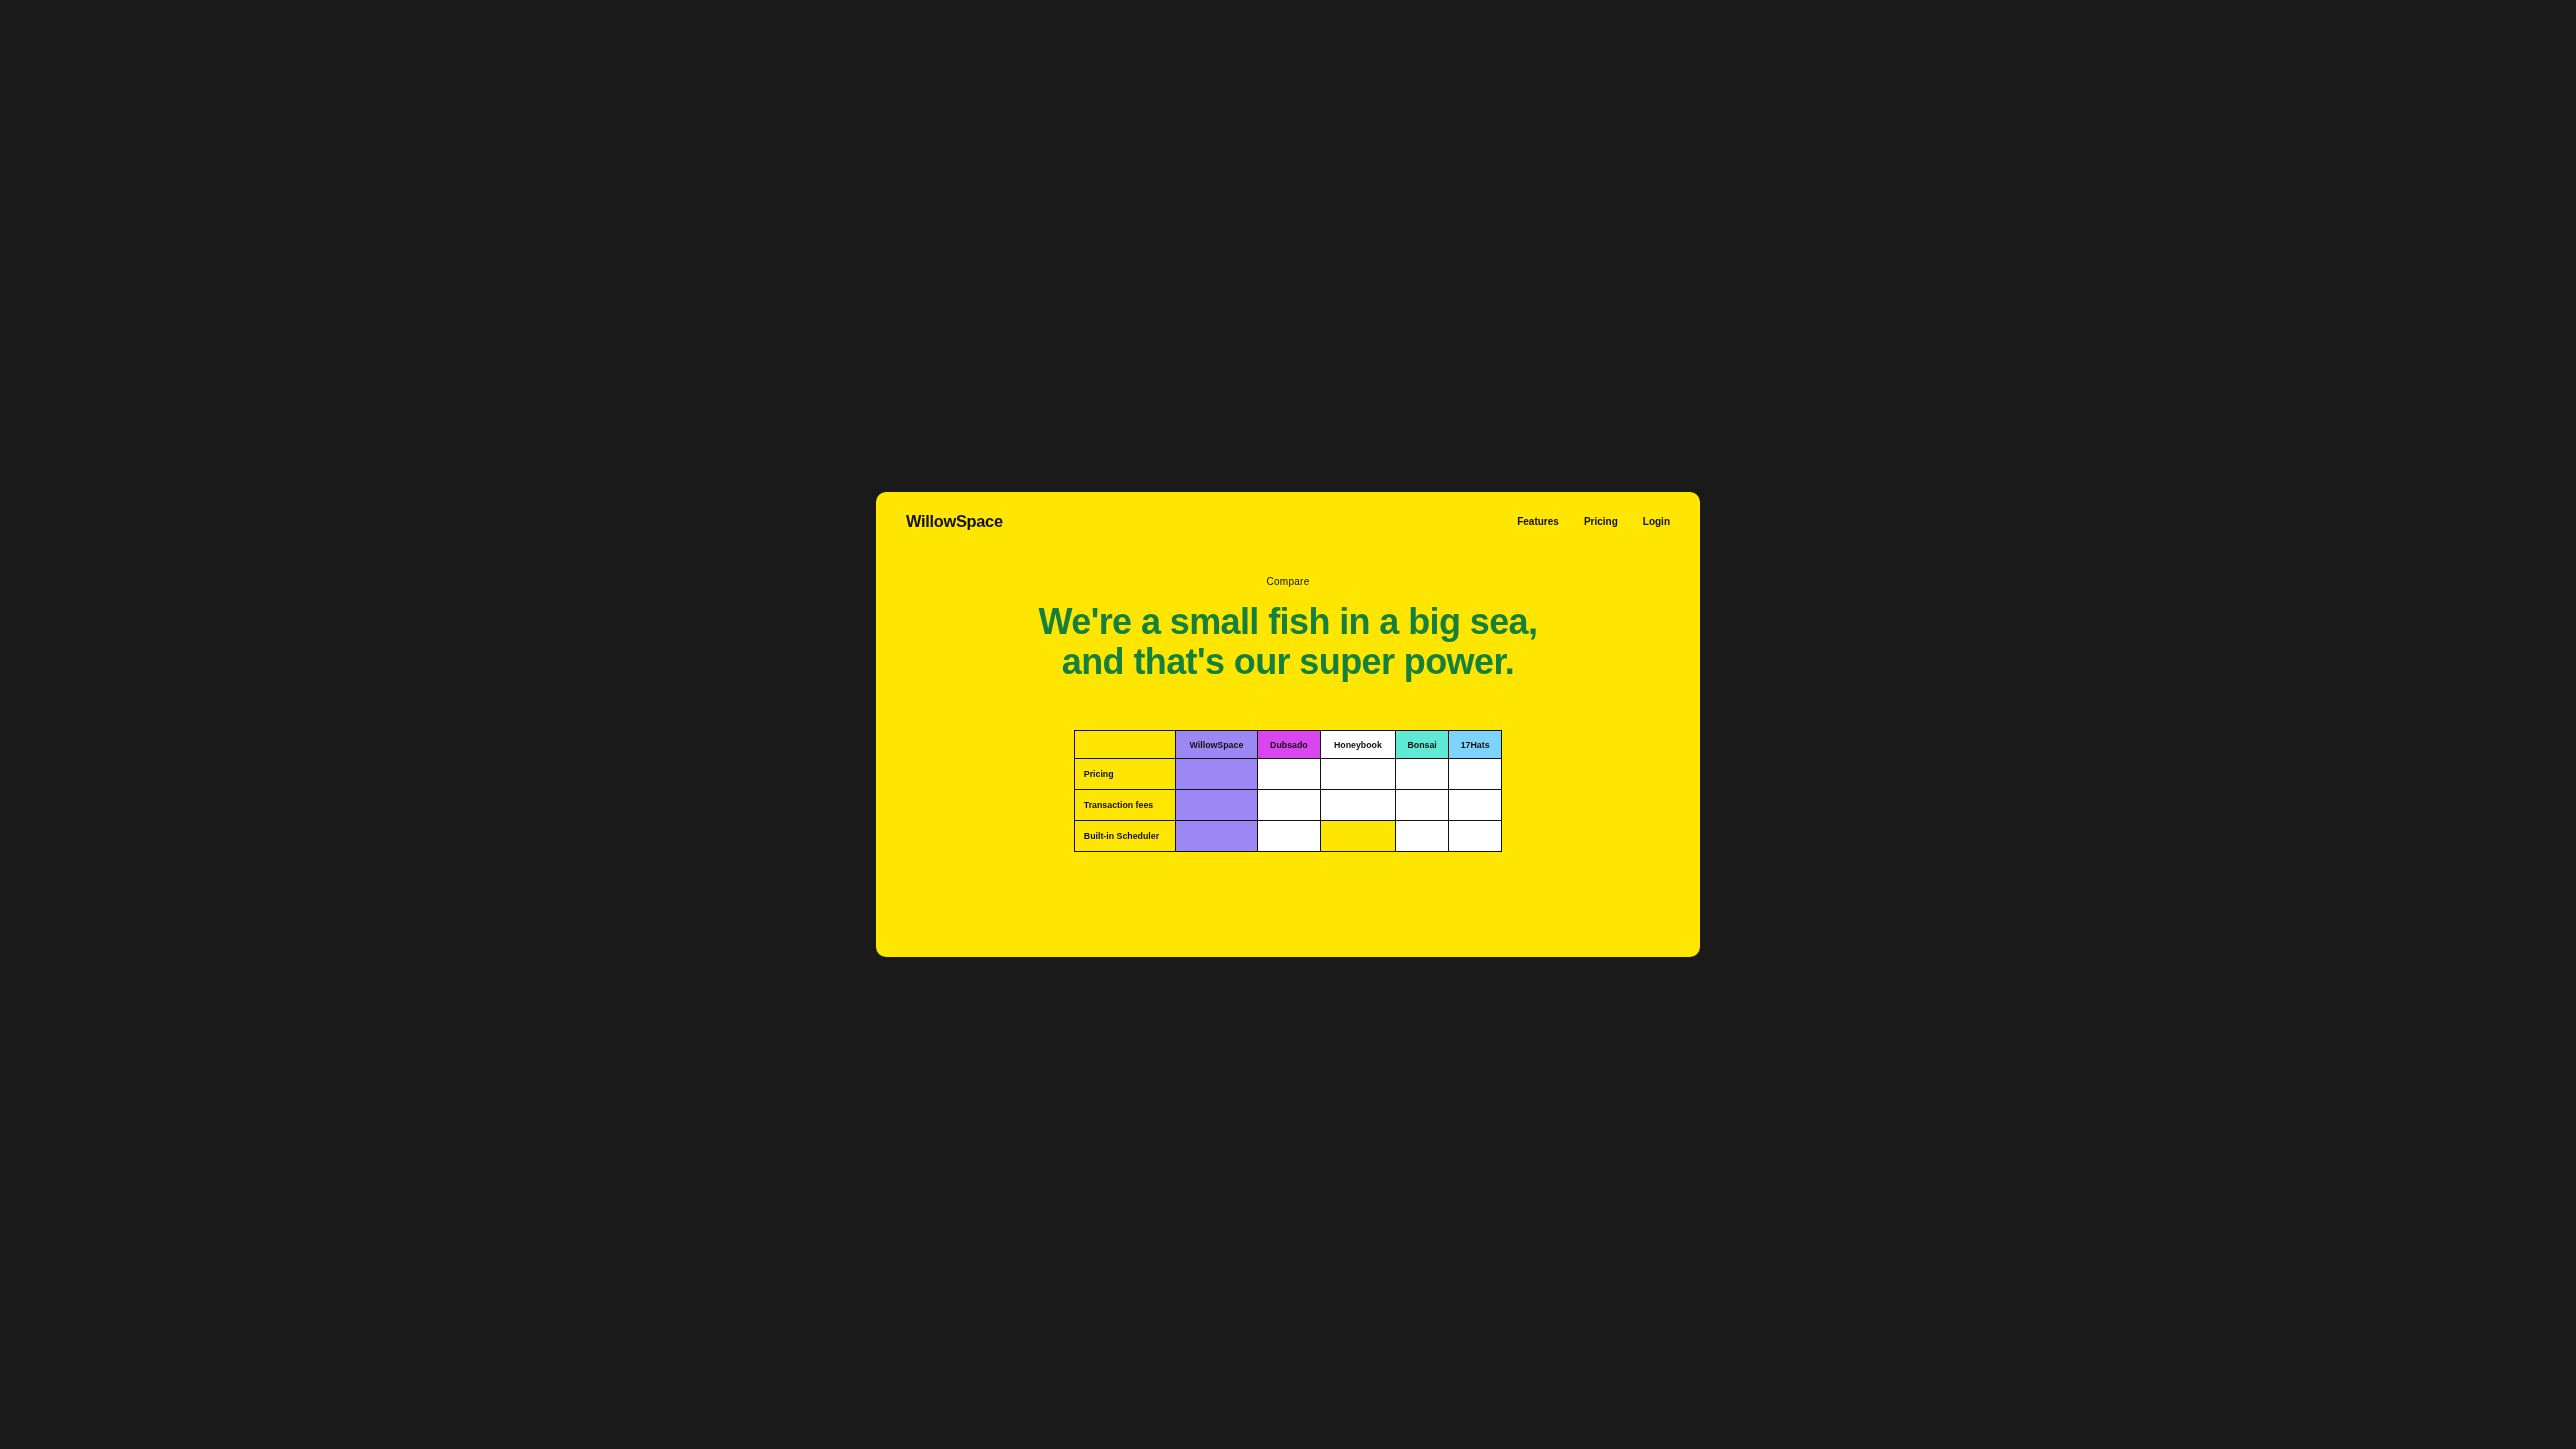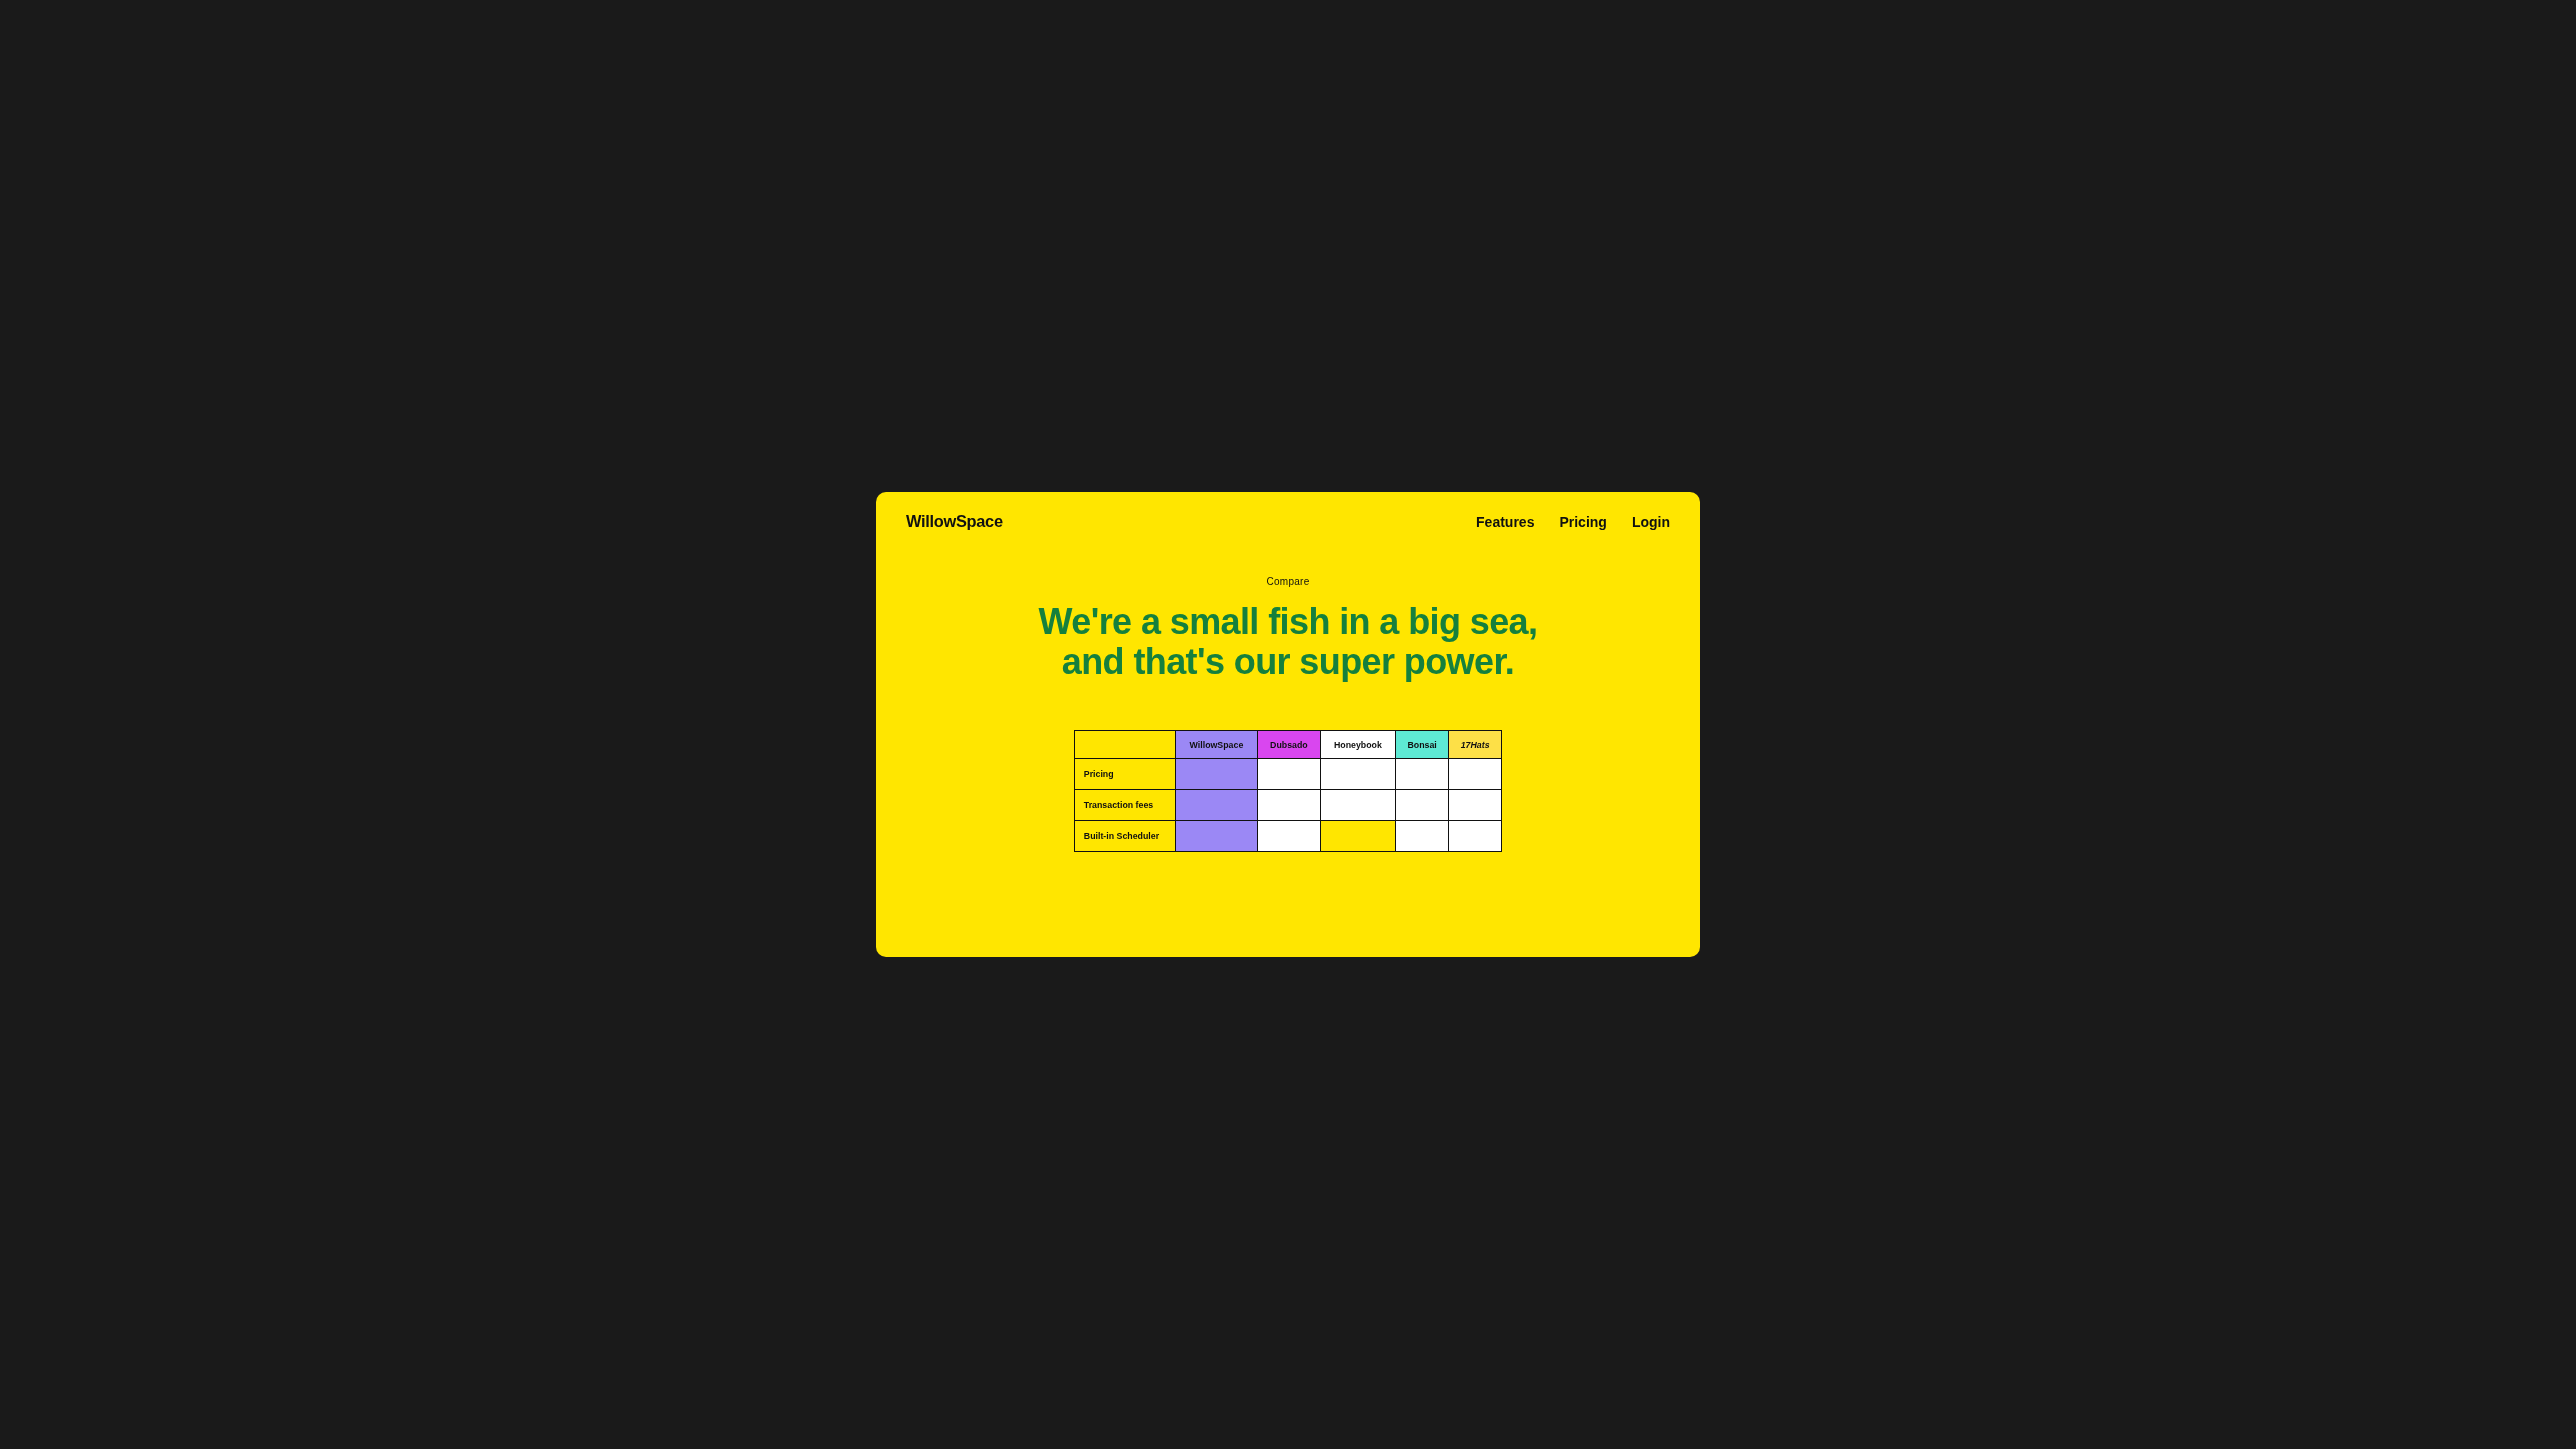"Features" .nav-item { font-size: 14px -> 10px }
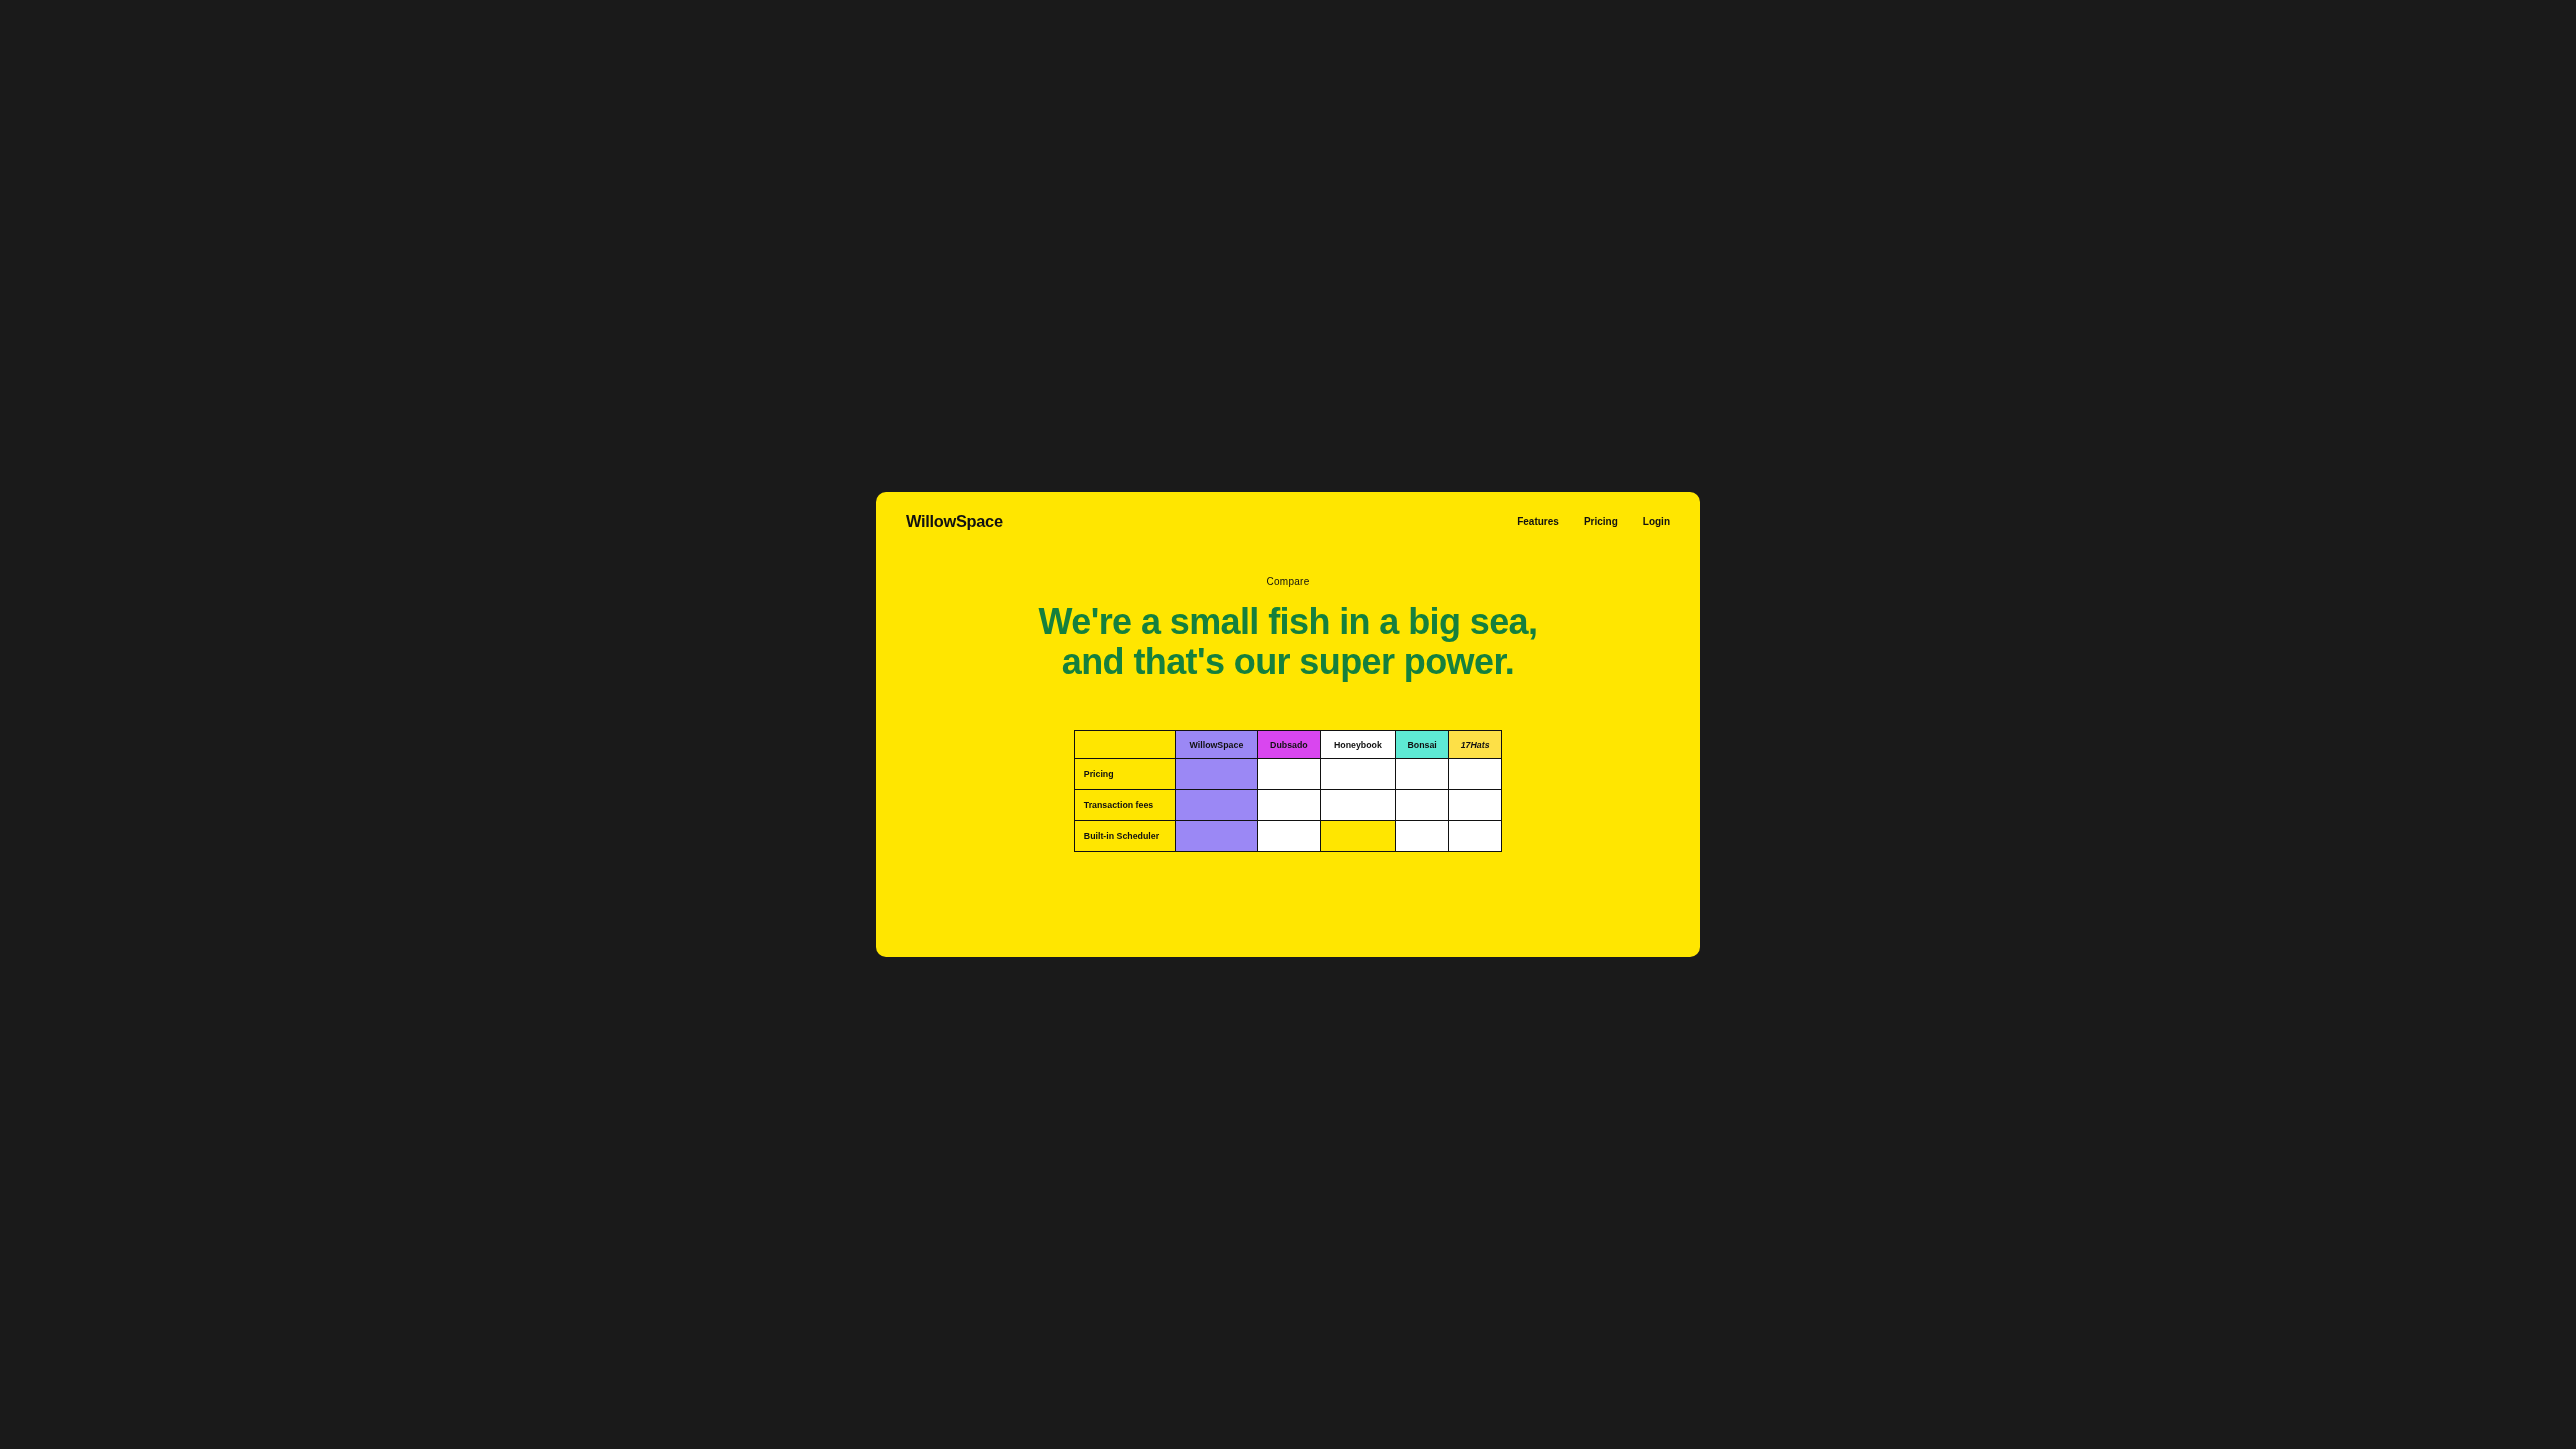"17Hats" th { background: #fde047 -> #7dd3fc; font-style: italic -> none }
